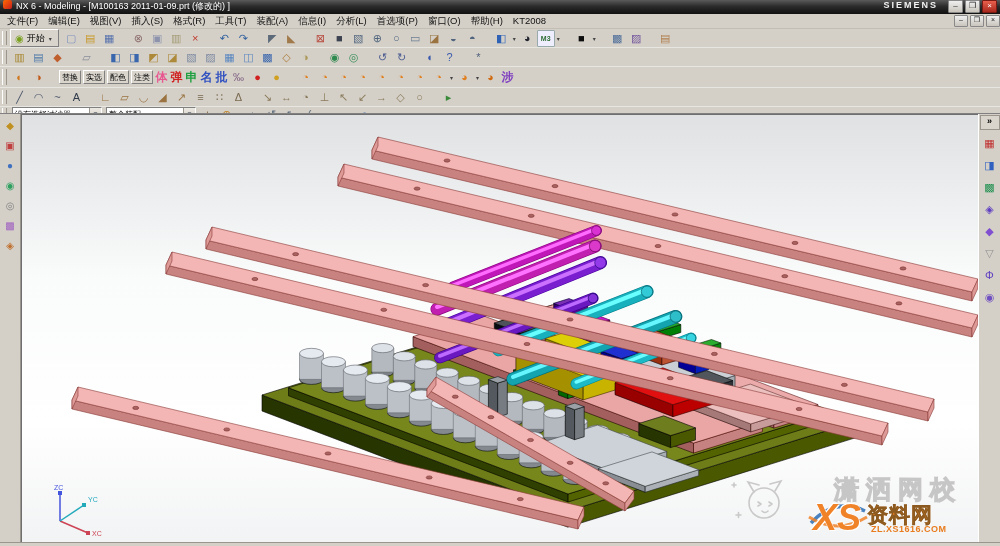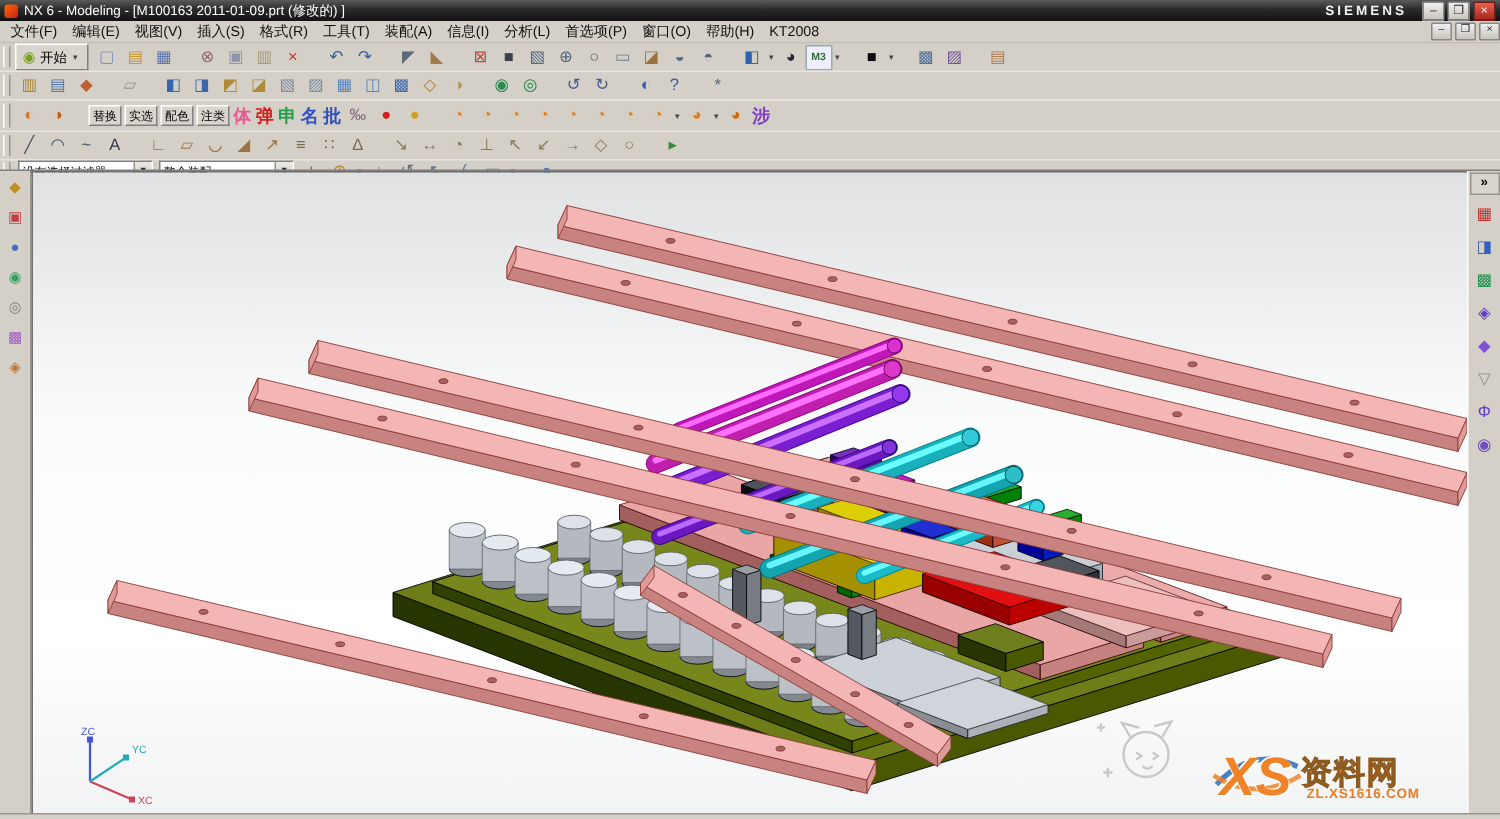"NX 6 - Modeling -" #titlebar { align-items: center -> none }
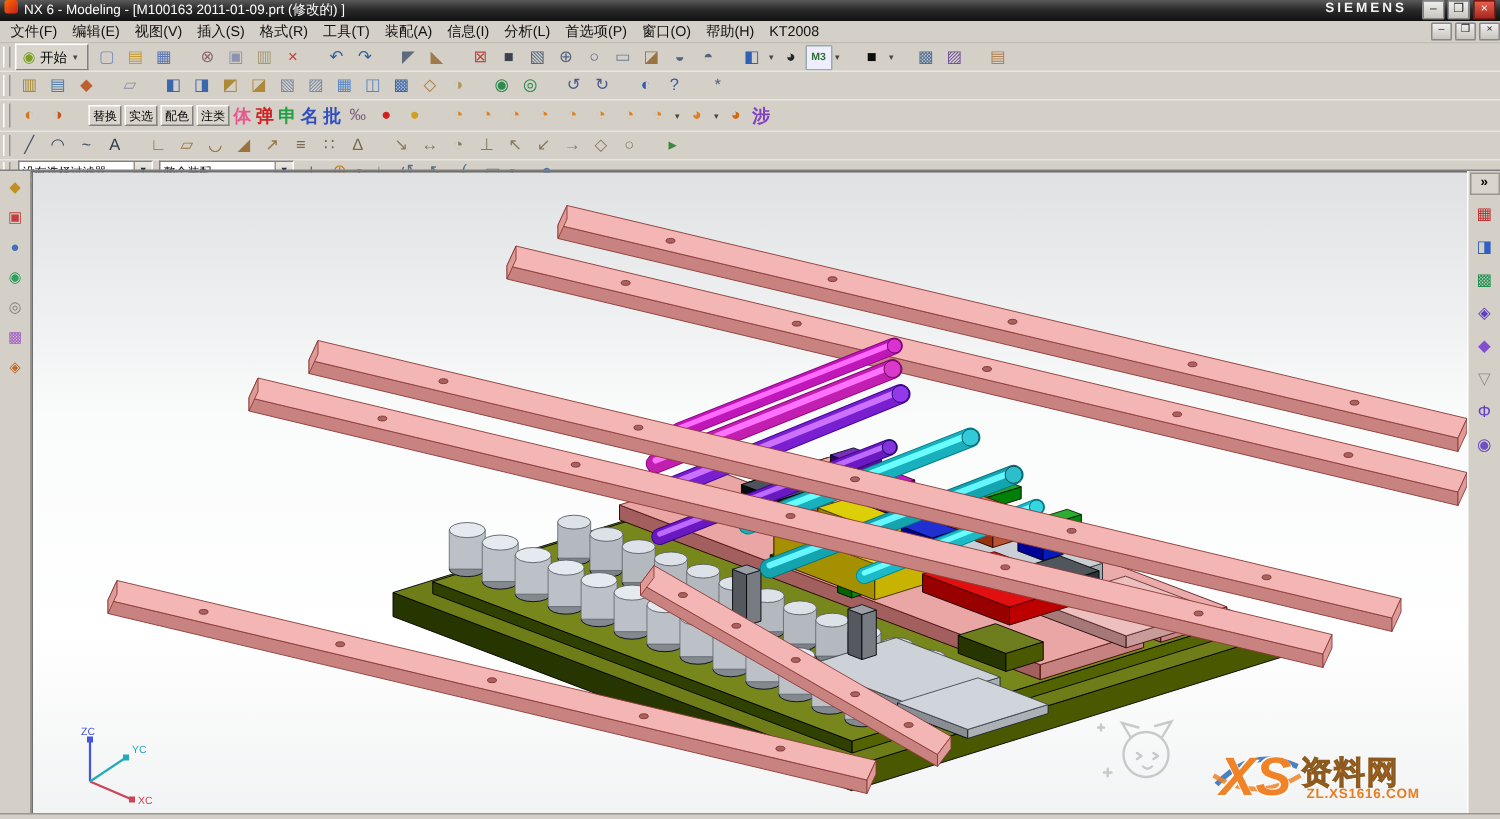"潇洒网校" div { html: none -> <div>潇洒网校</div> }
